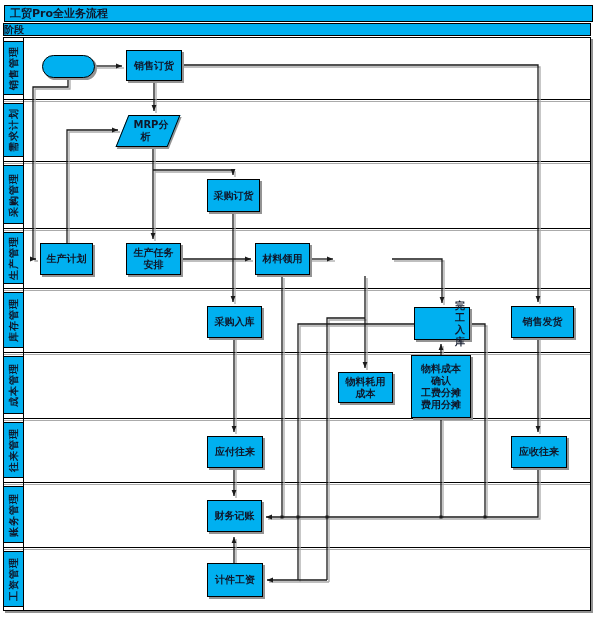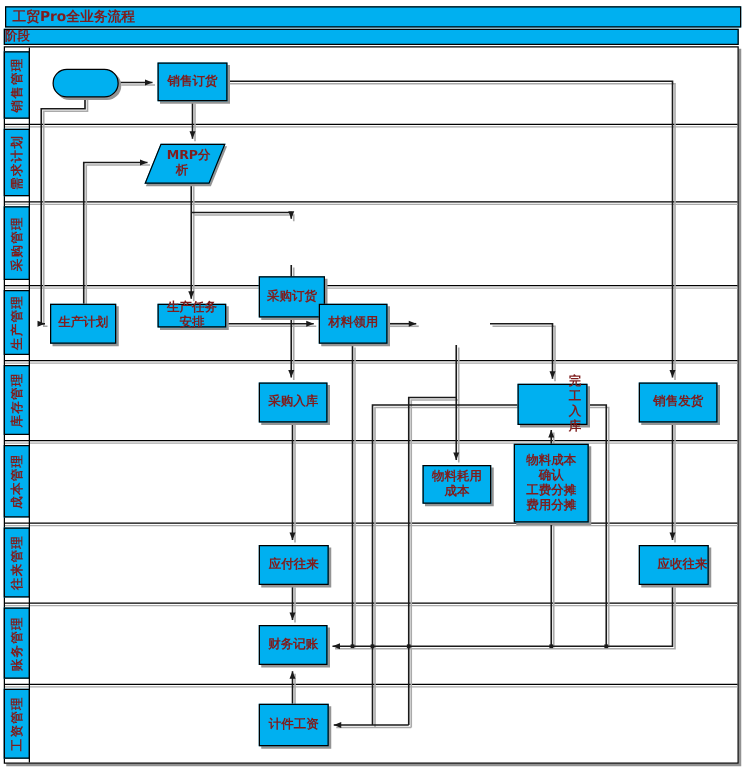"工贸Pro全业务流程" .canvas { color: #7f1d1d -> #0f172a }
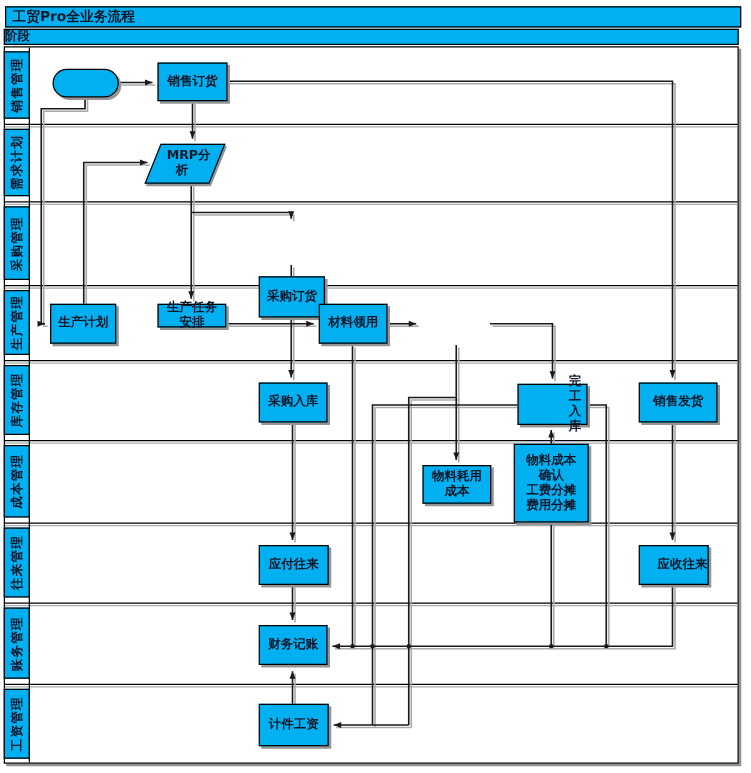"采购订货" div.node { margin-top: 42px -> none }
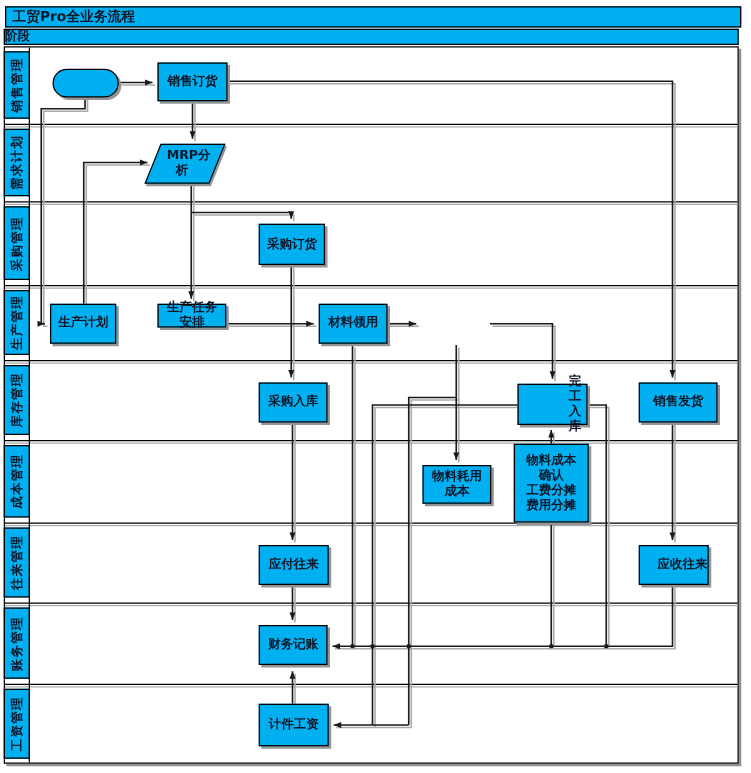"生产任务" div.node { height: 19px -> 32px }
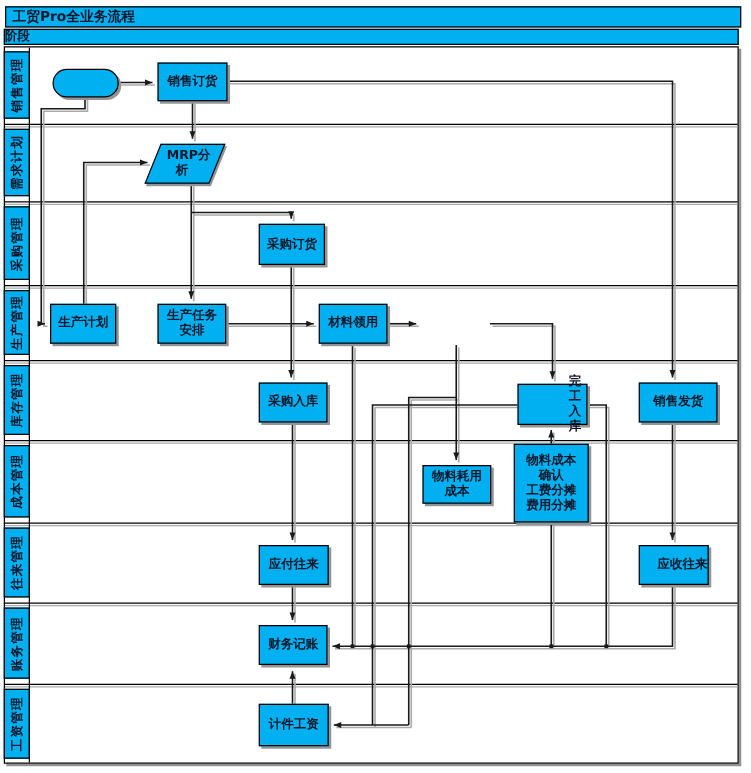"应收往来" div.node { align-items: flex-end -> none }
